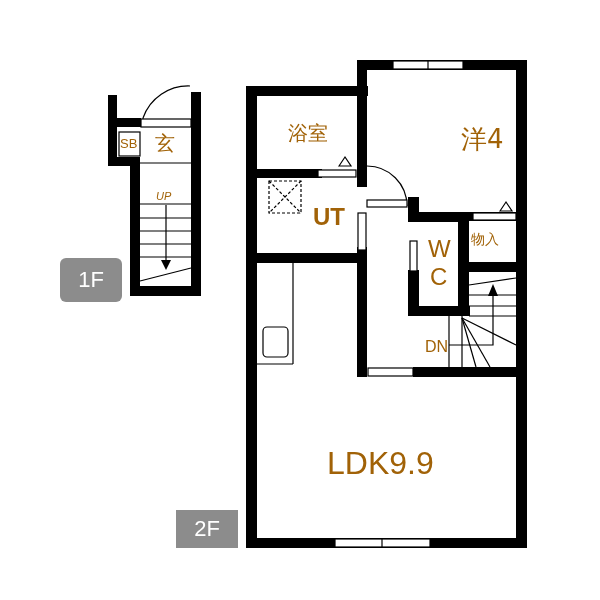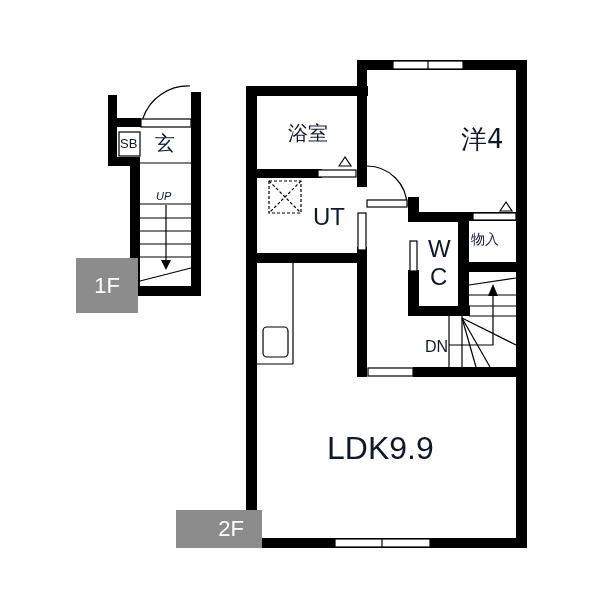"SB" .lbl { color: #0f172a -> #a16207 }
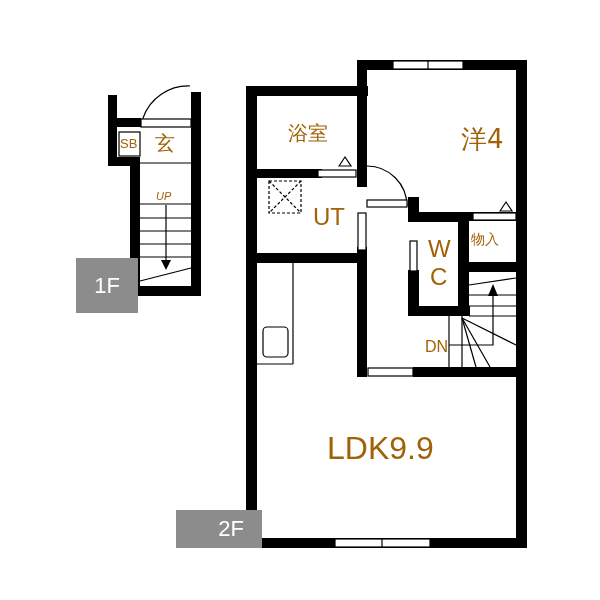"UT" div.lbl { font-weight: none -> bold }
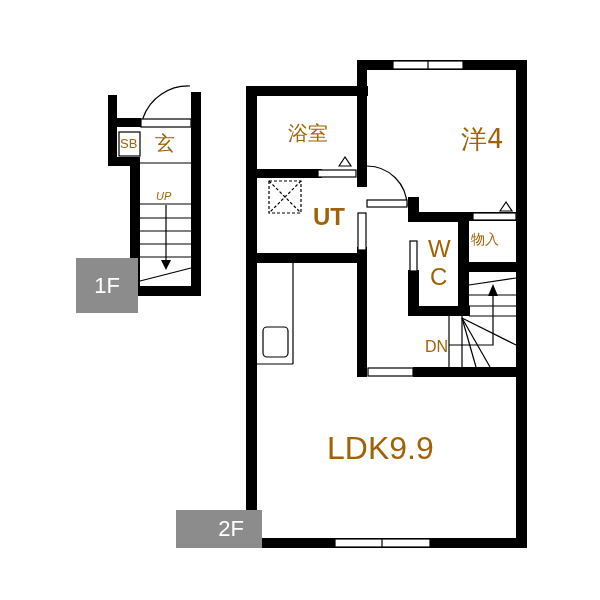"1F" div.floor-badge { border-radius: none -> 6px; height: 55px -> 44px; left: 76px -> 60px }
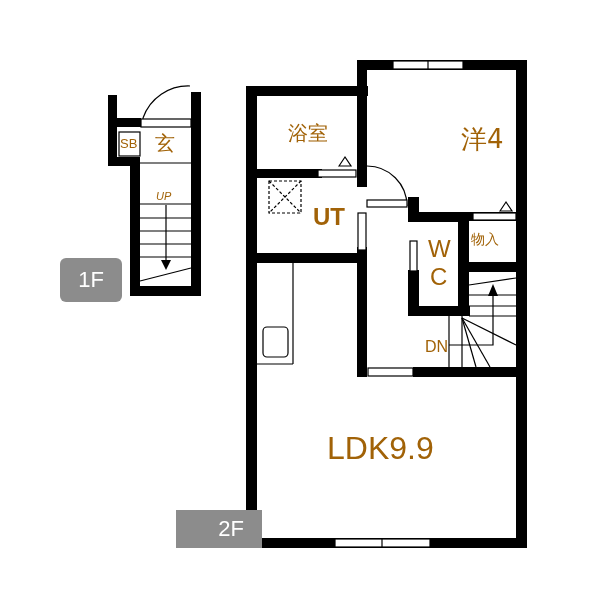"LDK9.9" div.lbl { top: 432px -> 447px }
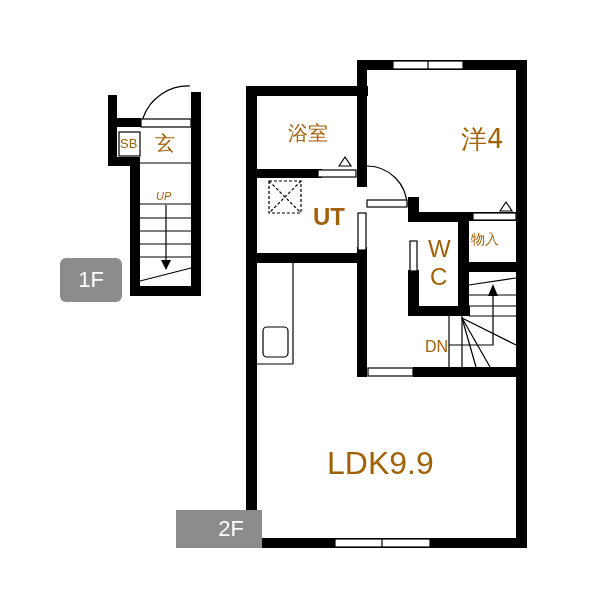"2F" div.floor-badge { padding-left: 24px -> none }
